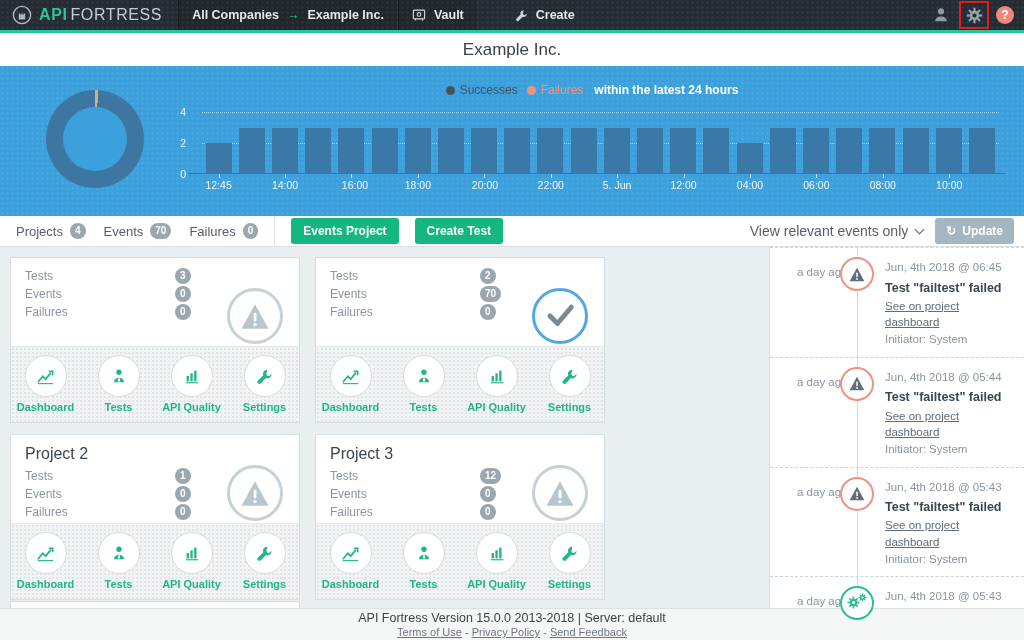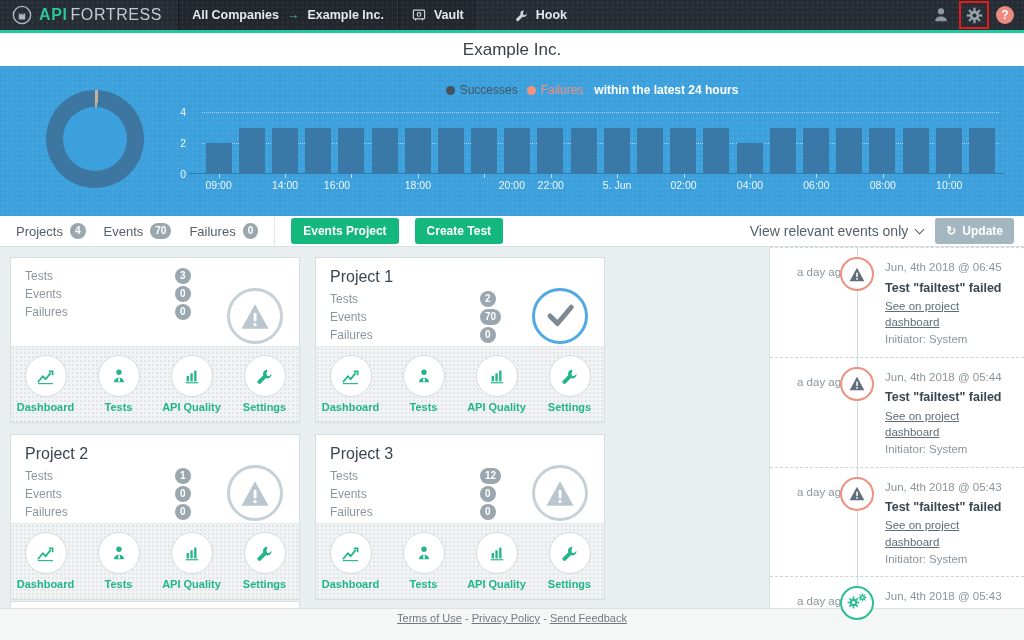"Hook" span { text: Hook -> Create }
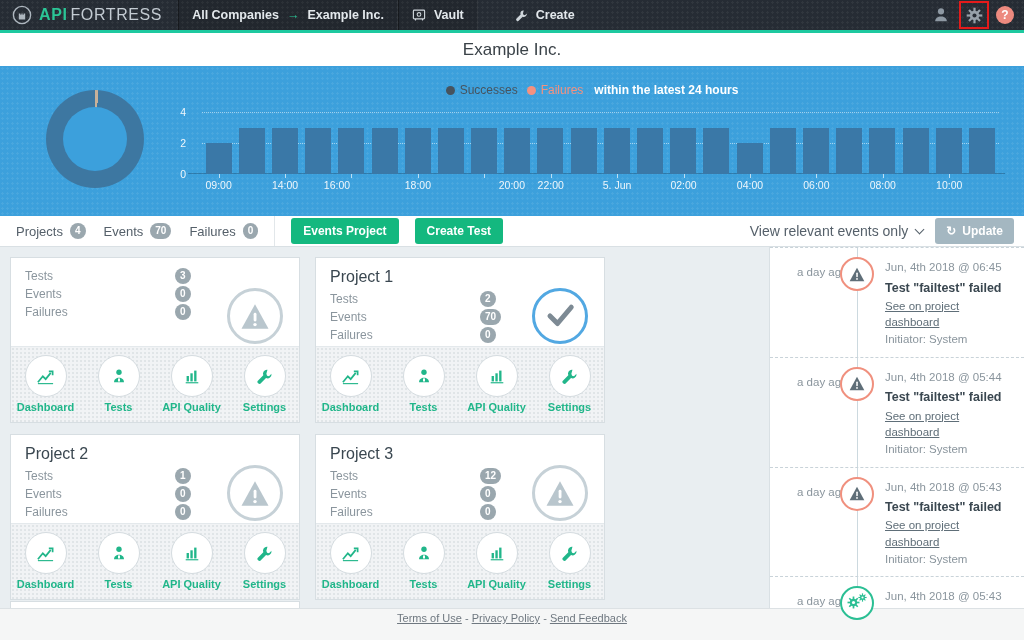"09:00" span.xlab { text: 09:00 -> 12:45 }
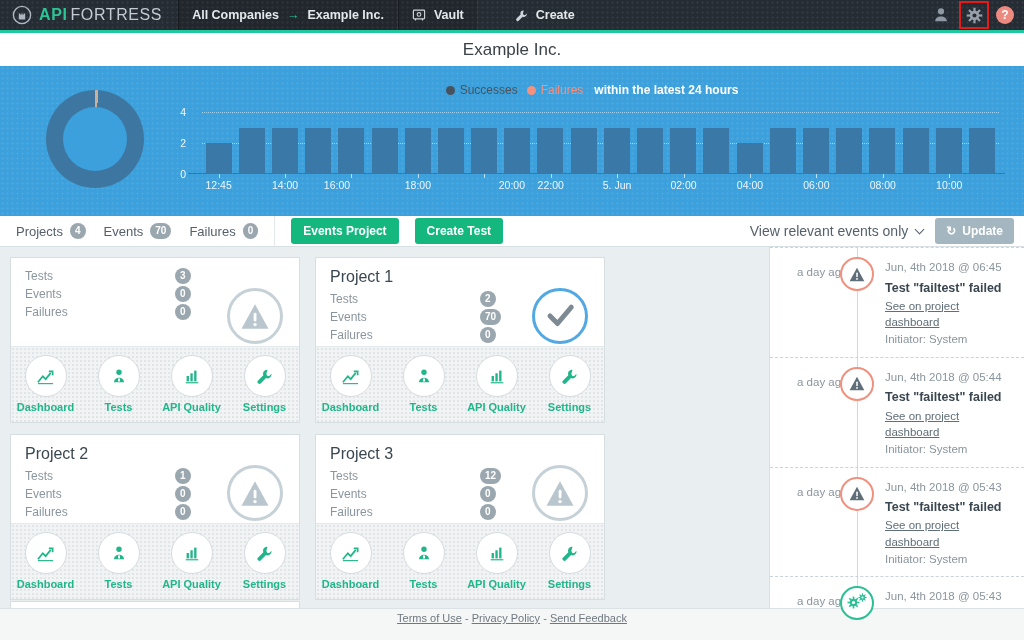"16:00" span.xlab { left: 110px -> 128px }
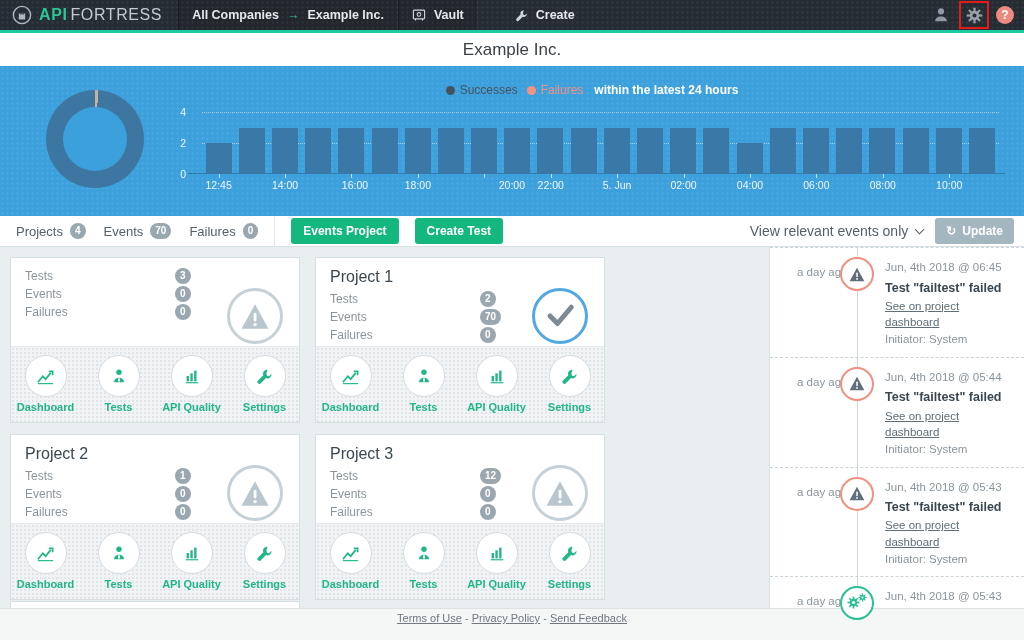"20:00" span.xlab { left: 273px -> 258px; text-align: right -> none }
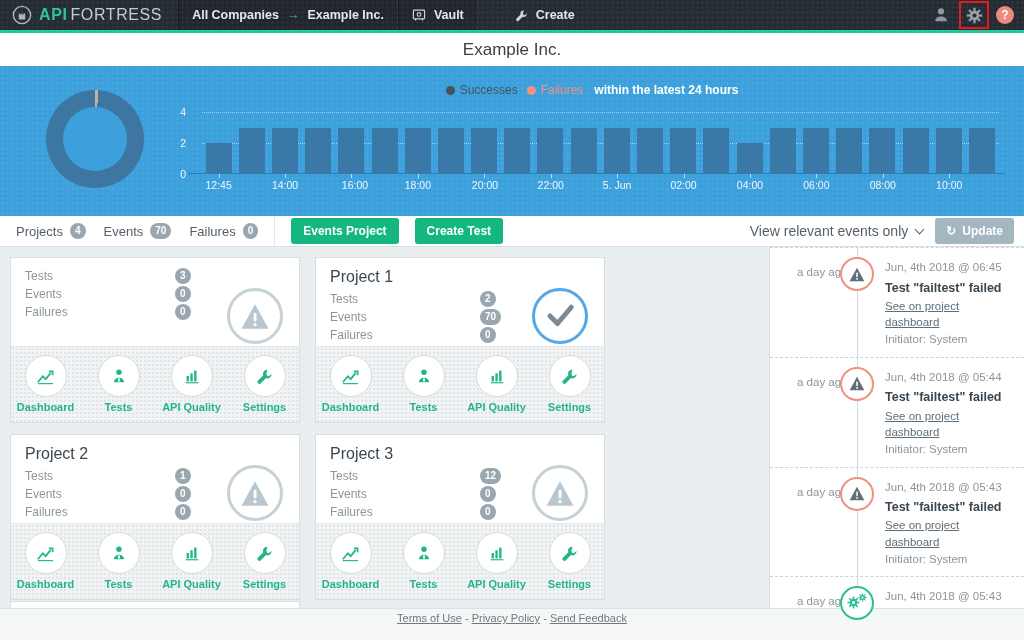"02:00" span.xlab { text: 02:00 -> 12:00 }
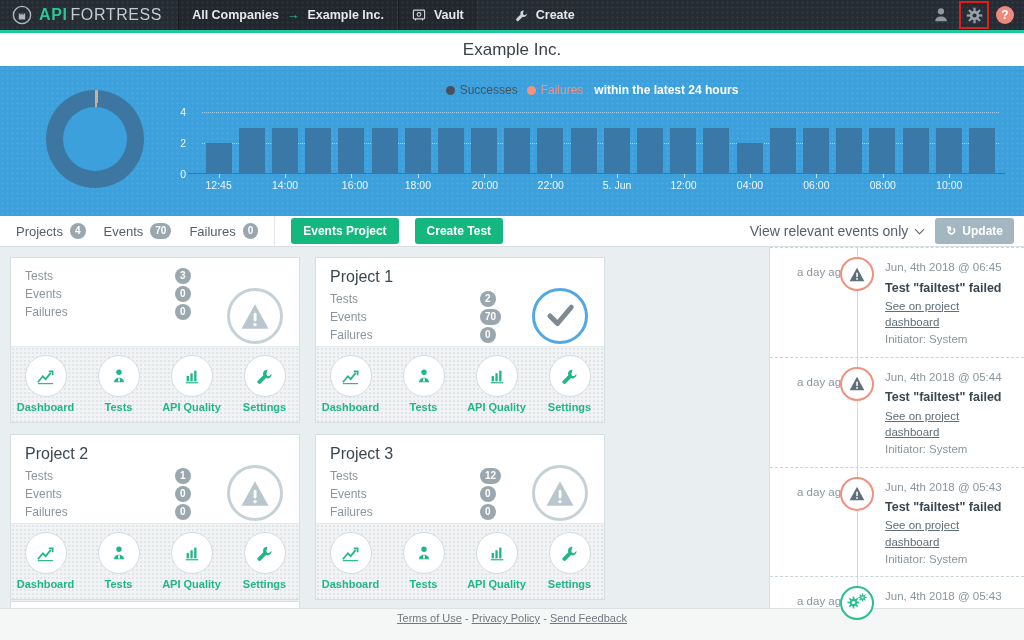"Project 1" div.card-title { html: <div>Project 1</div> -> none }
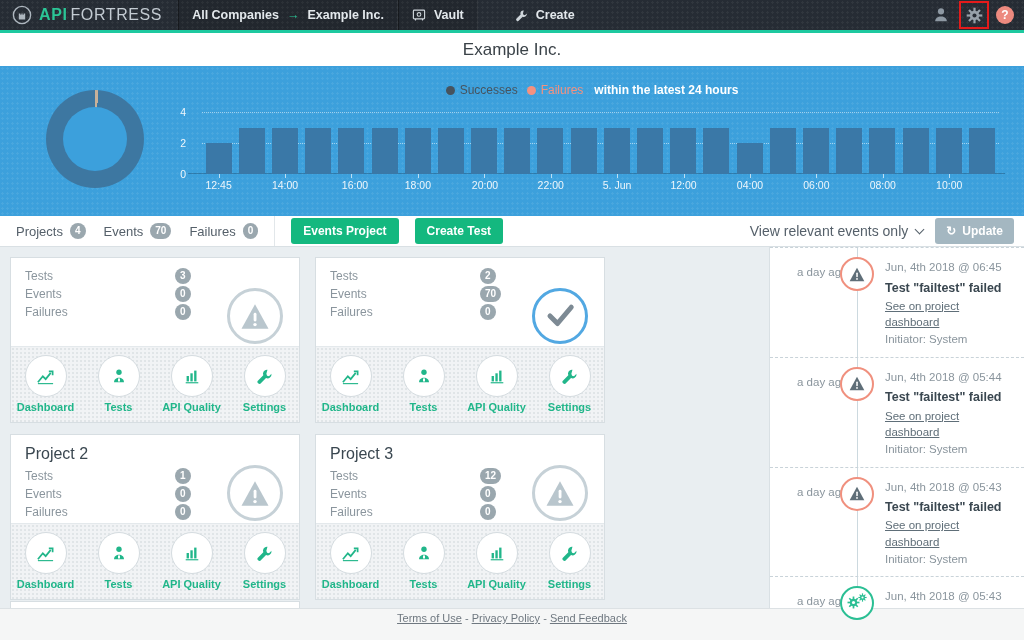"API Fortress Version 15.0.0 2013-2018" div.f-version { html: none -> <div>API Fortress Version 15.0.0 2013-2018 | Server: default</div> }
